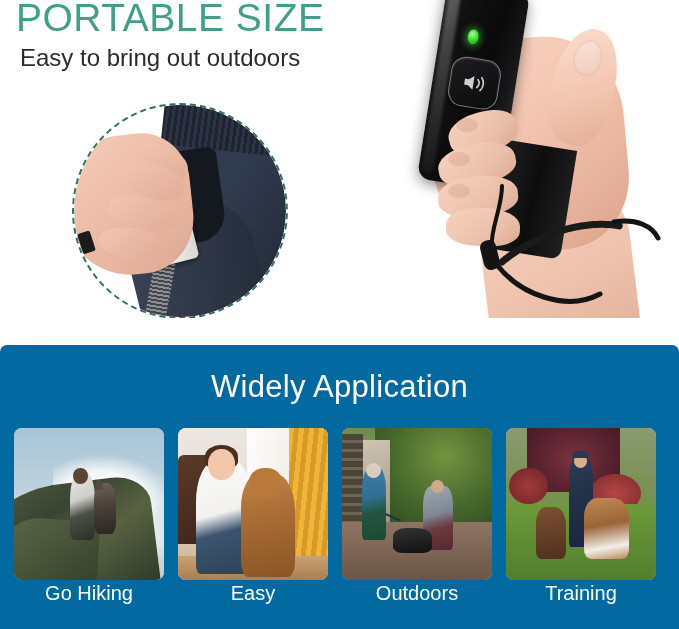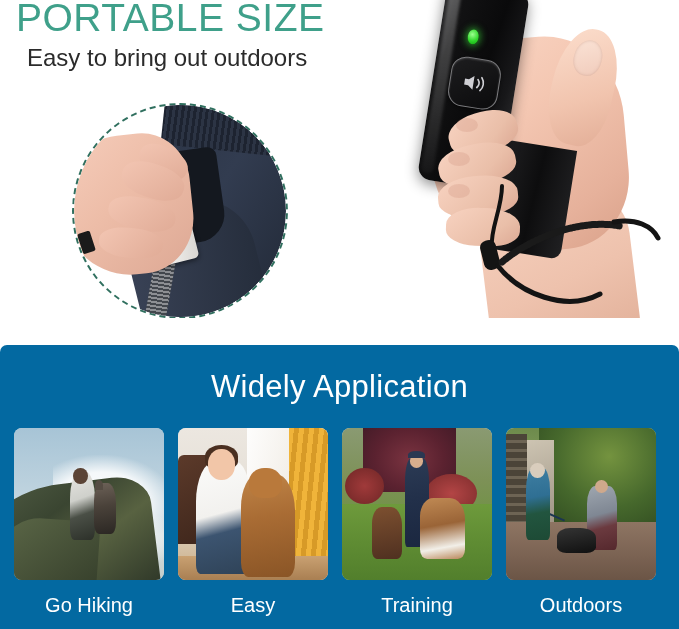"Easy to bring out outdoors" #subheadline { left: 27px -> 20px }
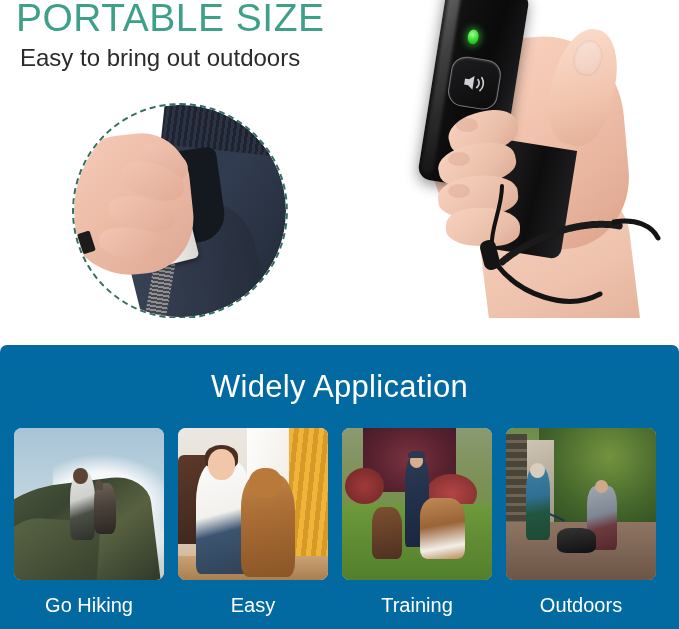"Go Hiking" .thumb-label { margin-top: 14px -> 2px }
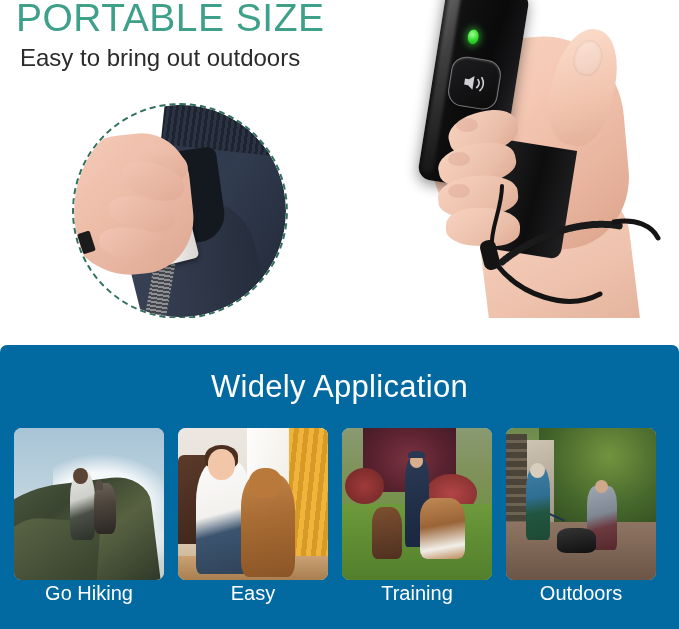"Training" div.thumb-cell { order: before "Outdoors" -> after "Outdoors" }
